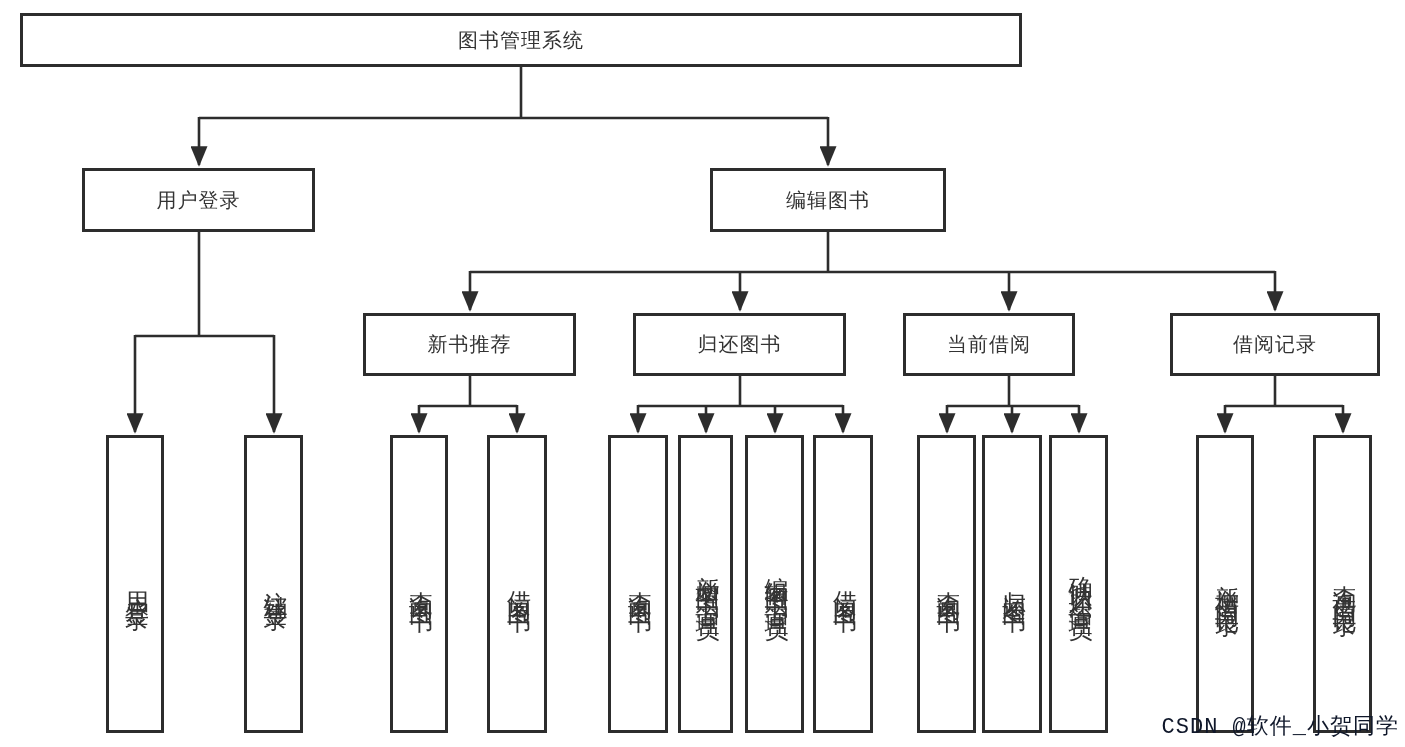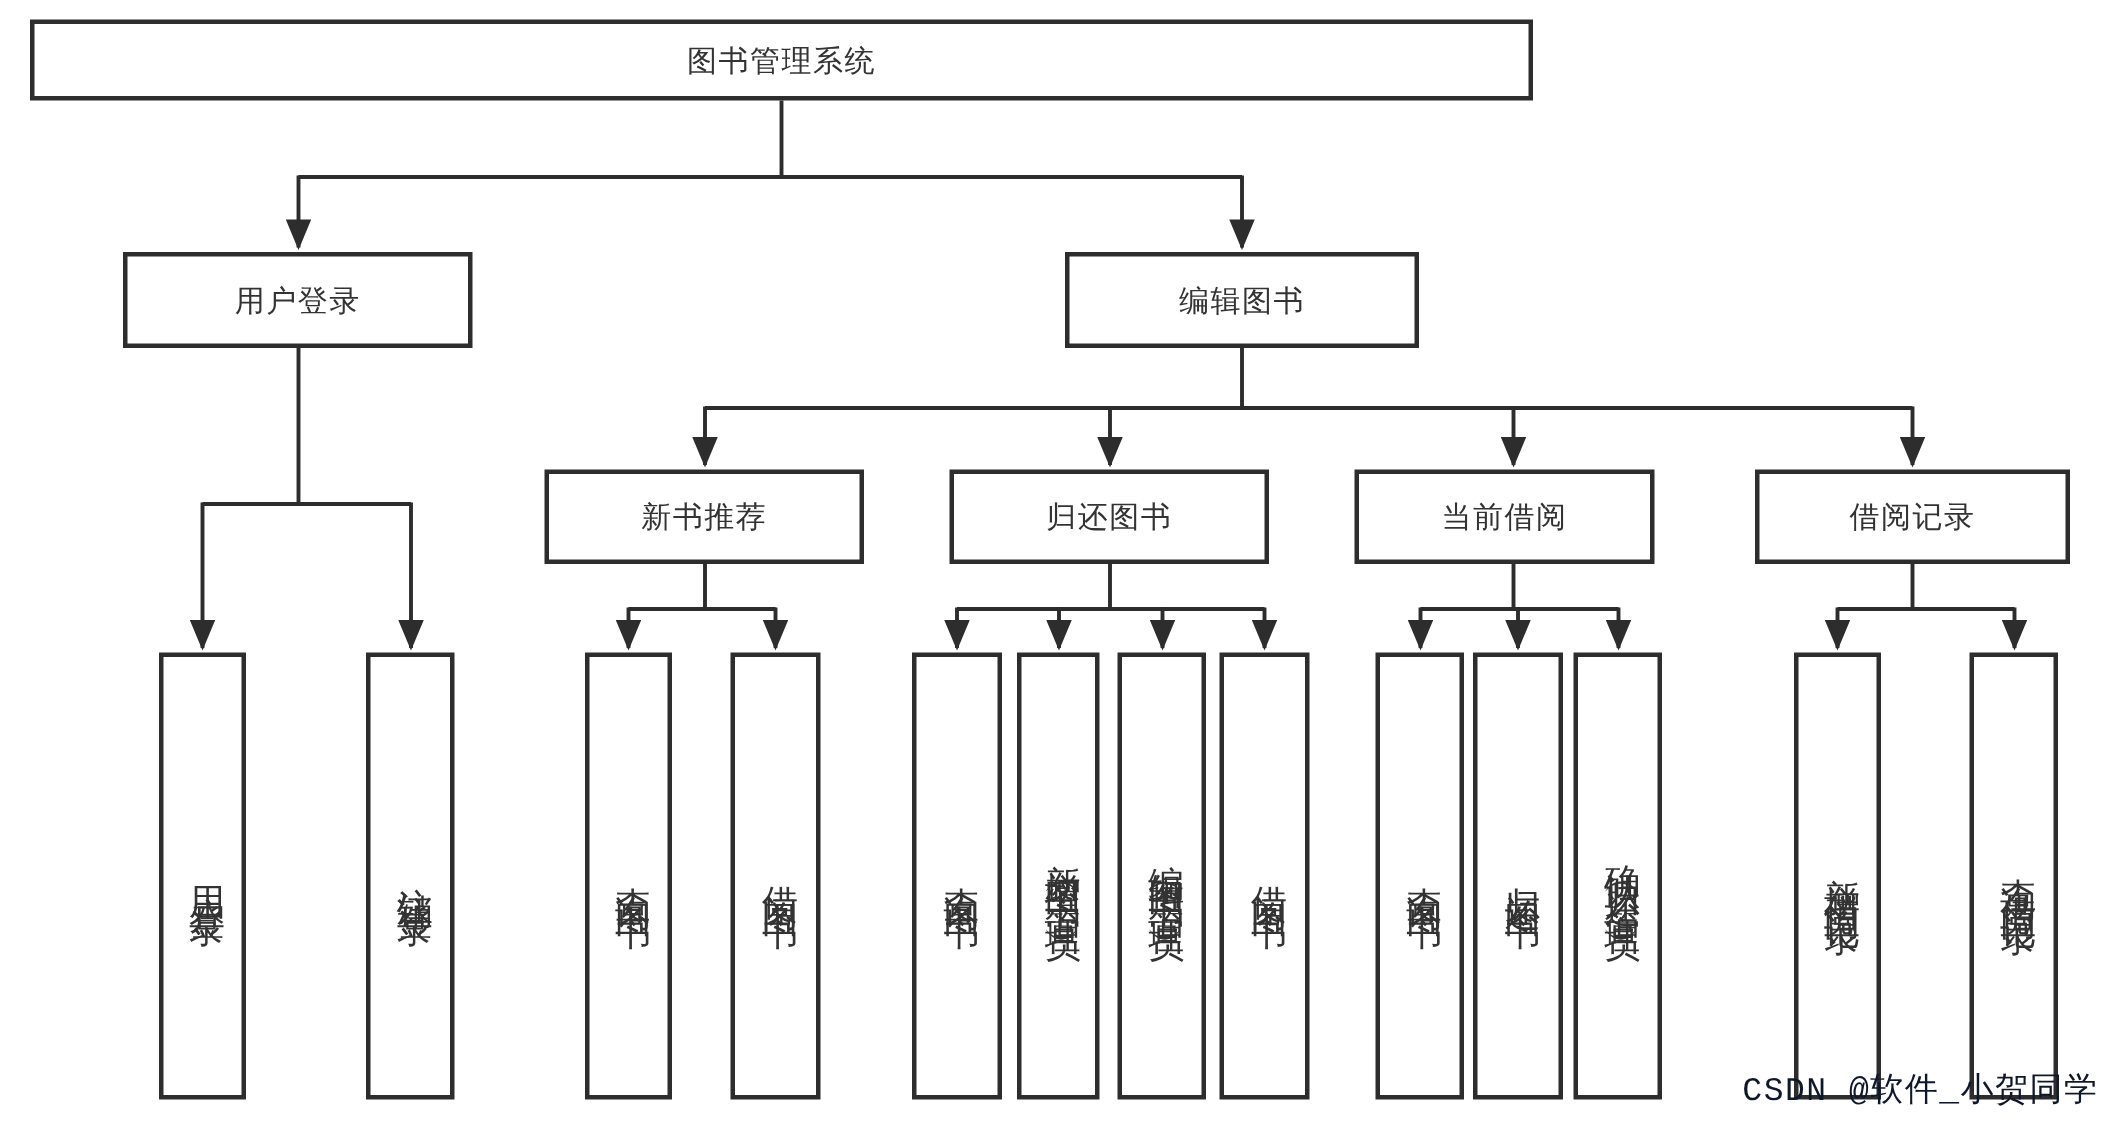"当前借阅" div.box { width: 200px -> 172px }
